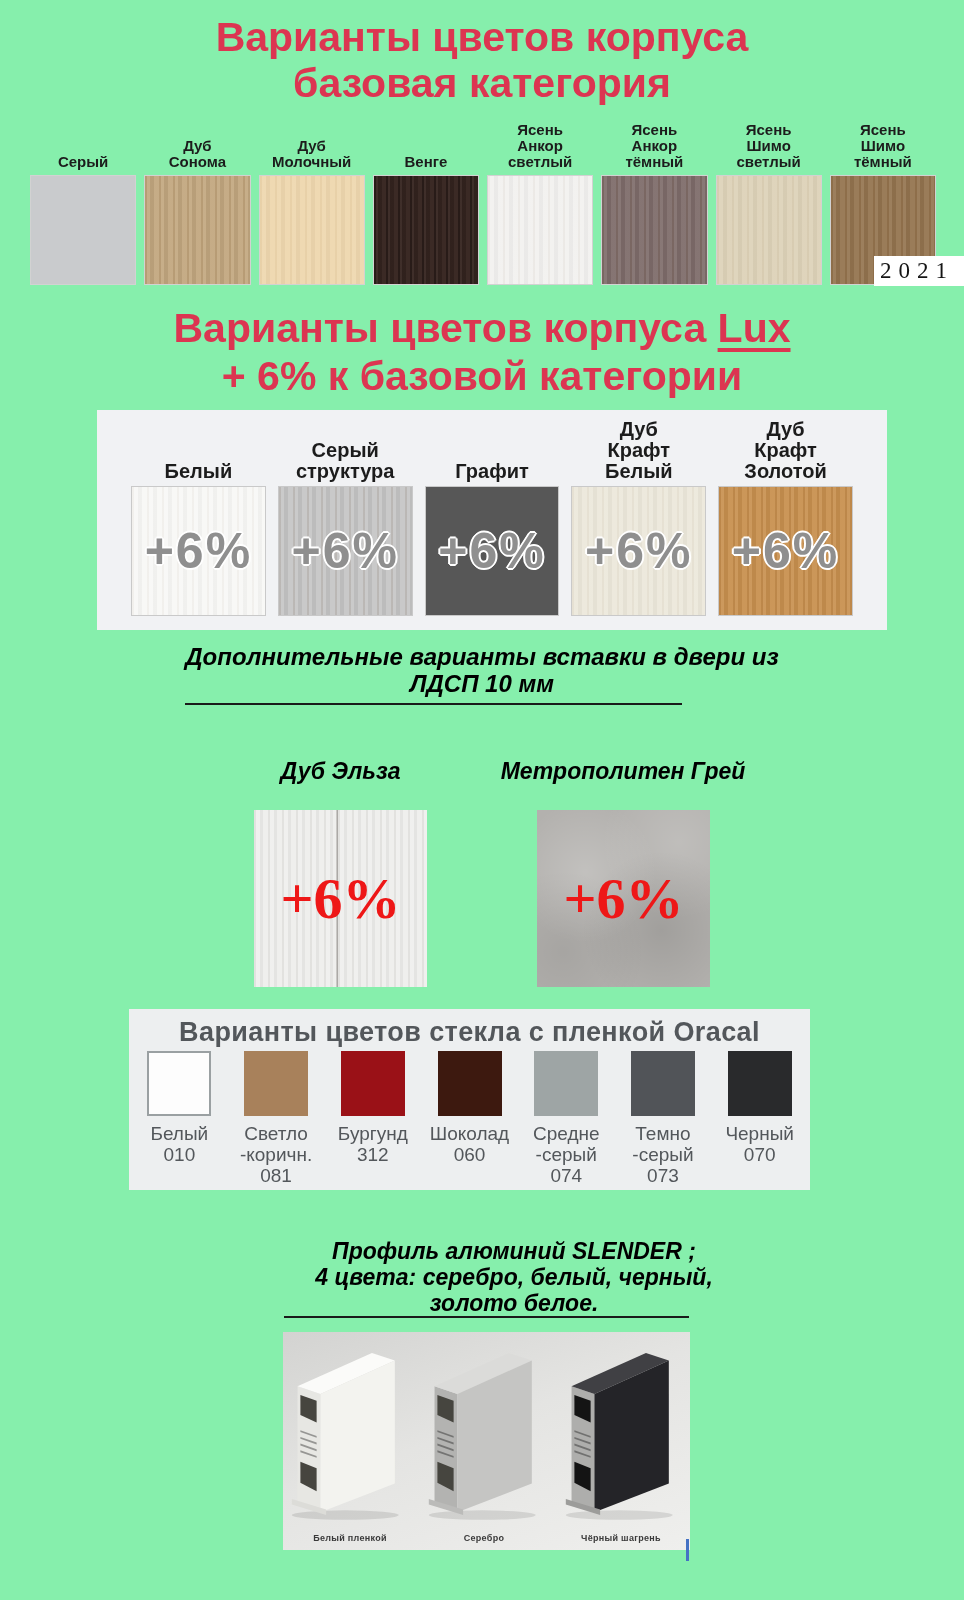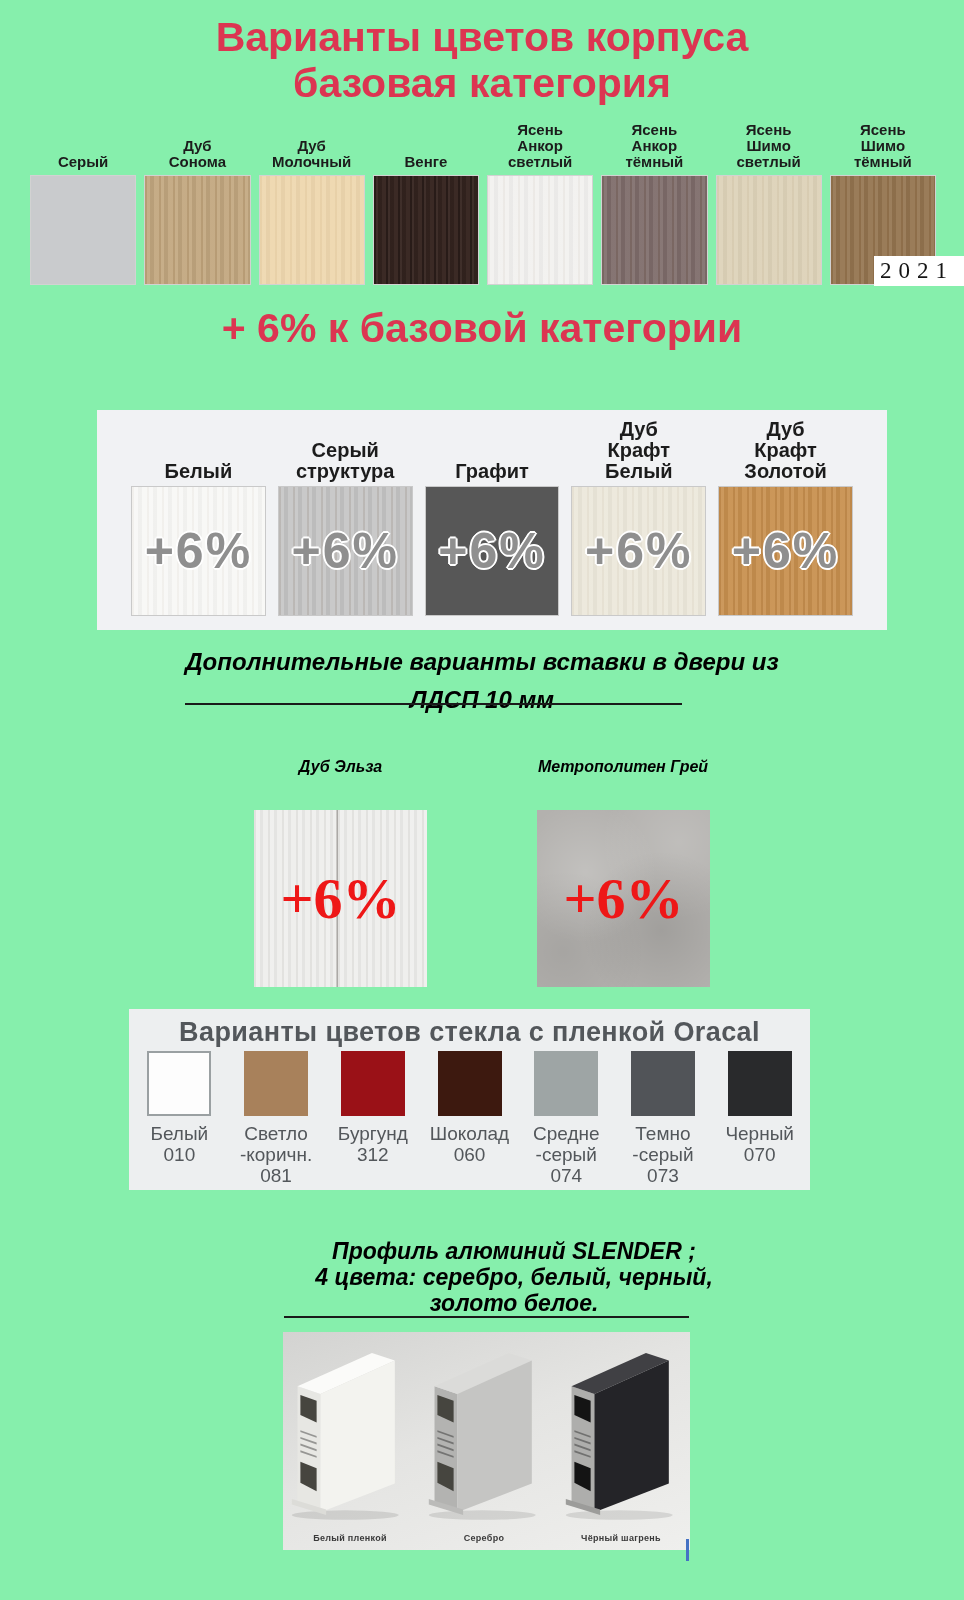"Варианты цветов корпуса Lux" div { html: none -> <div><span>Варианты цветов корпуса </span><span>Lux</span></div> }
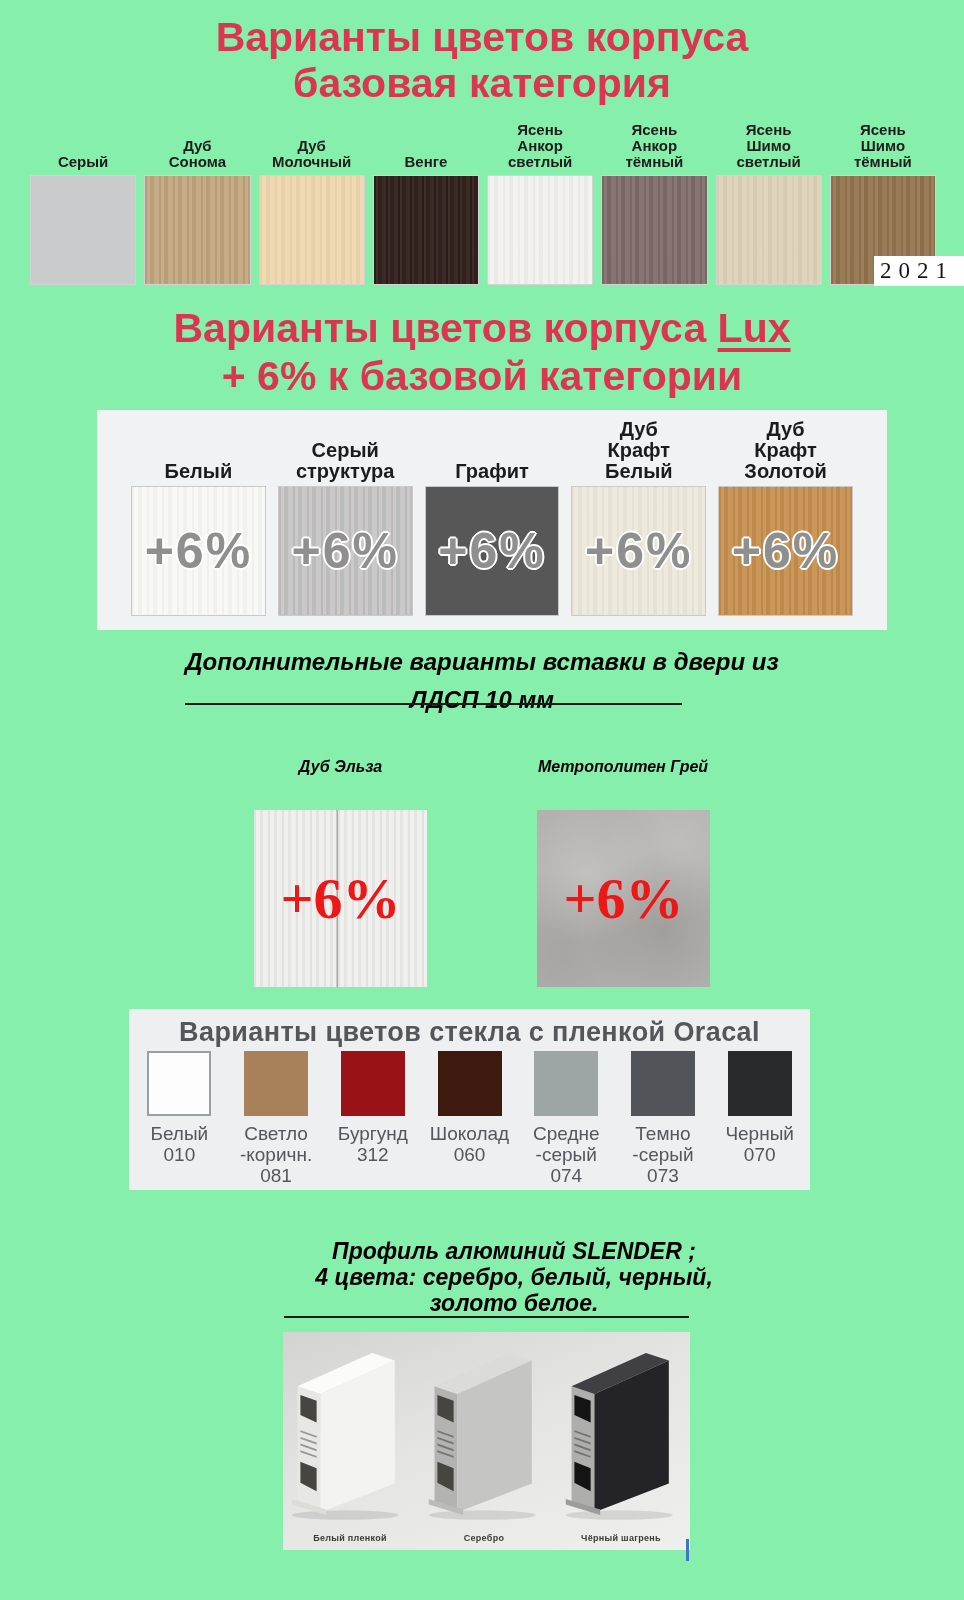"Дополнительные варианты вставки в двери" .ldsp-title { line-height: 38px -> 27px }
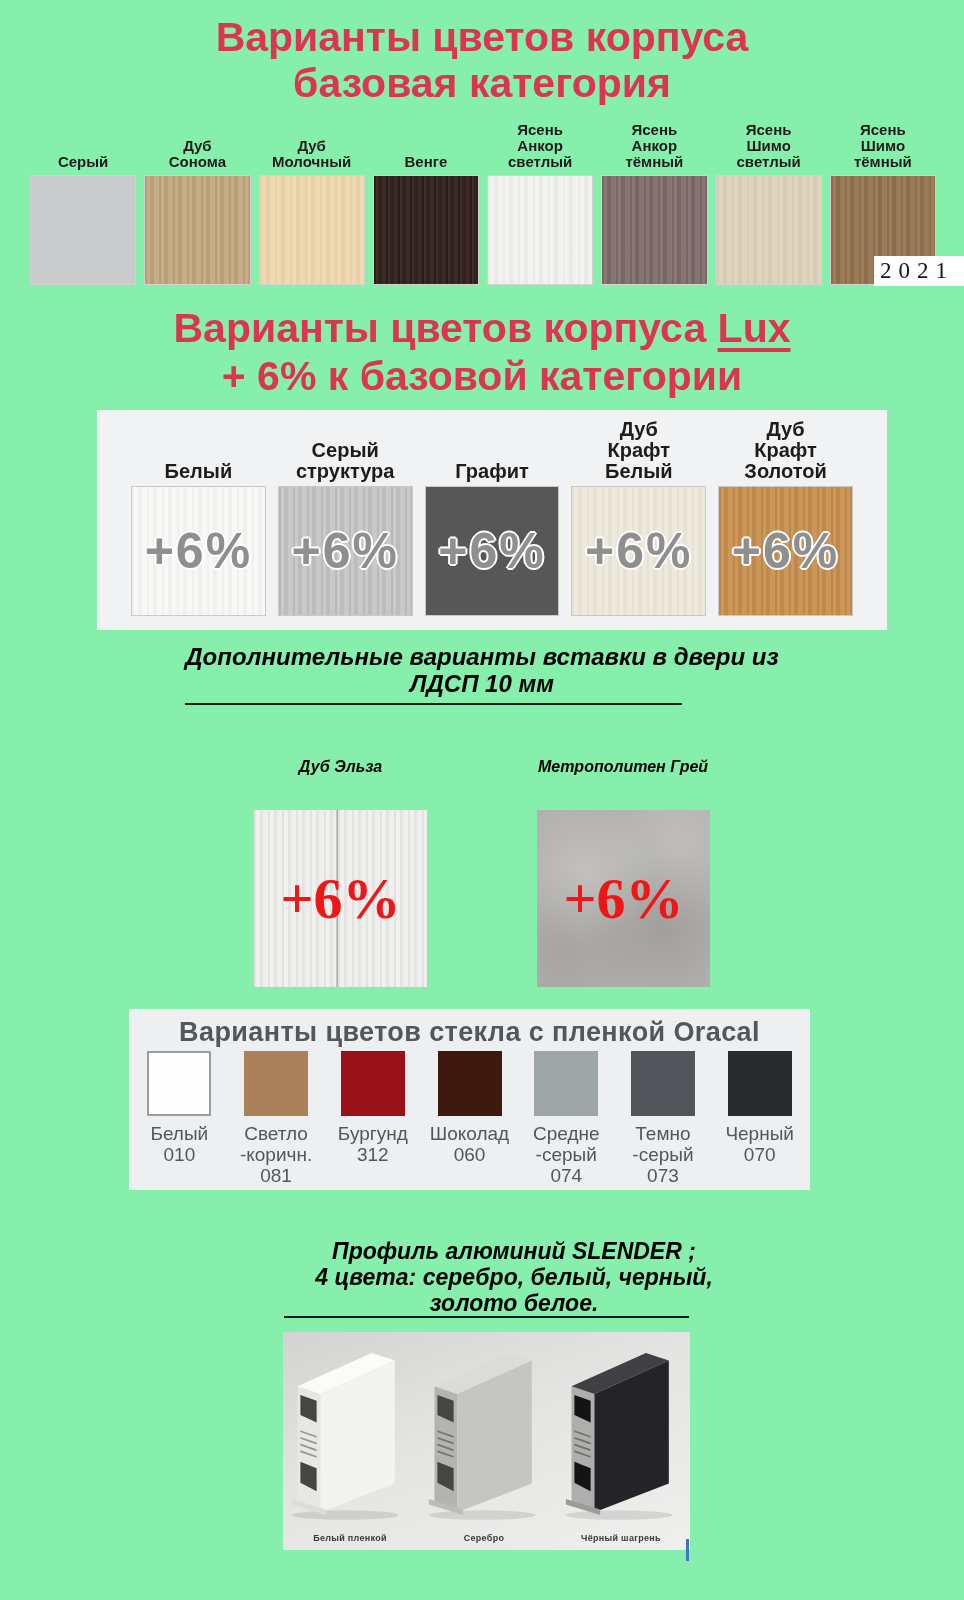"Дуб Эльза" .ldsp-lbl { font-size: 16px -> 23px }
